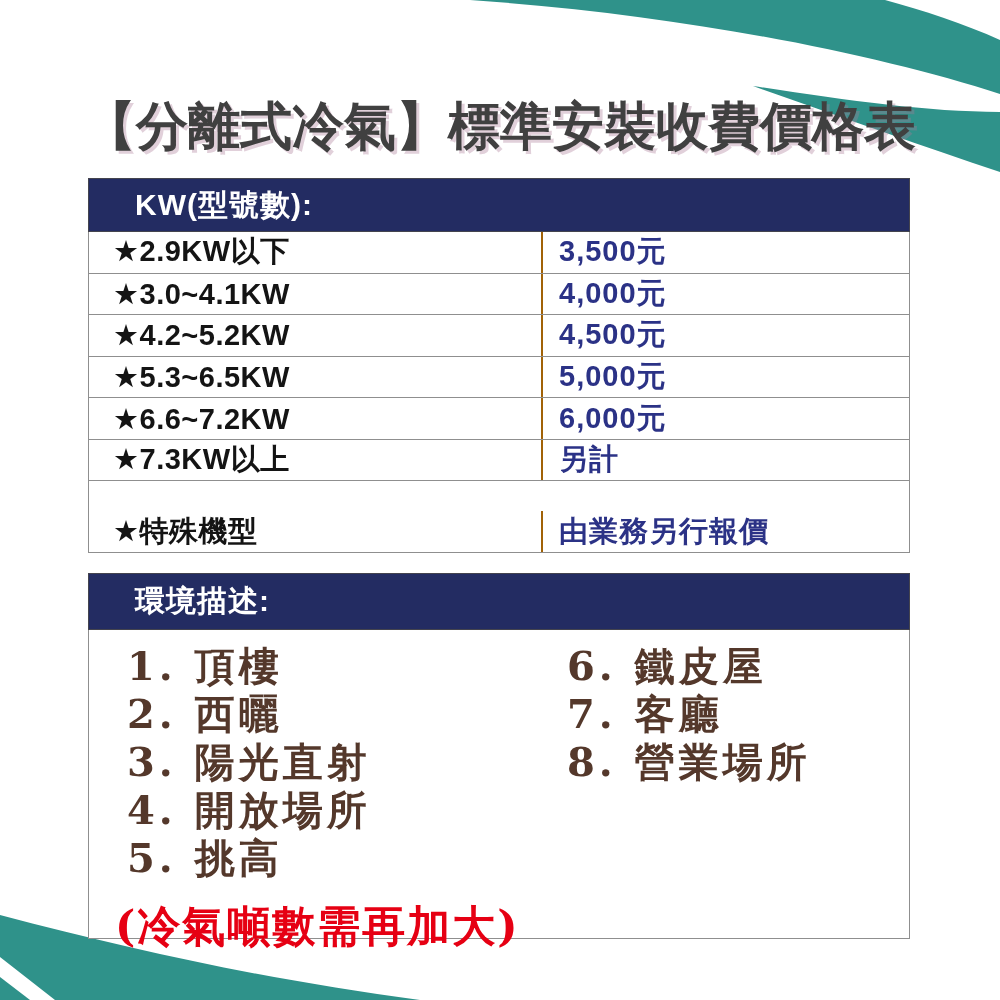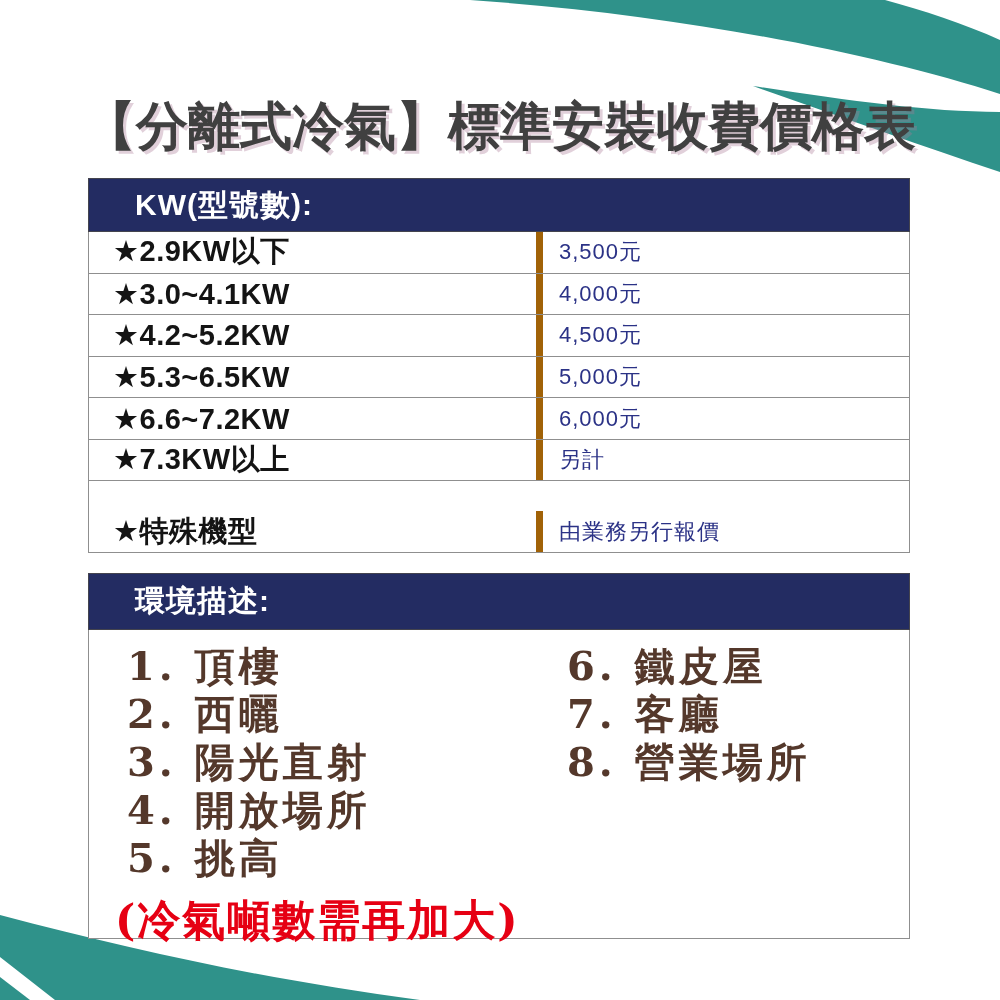"★2.9KW以下" .cell-model { border-right: 7px solid #a16207 -> 2px solid #a16207 }
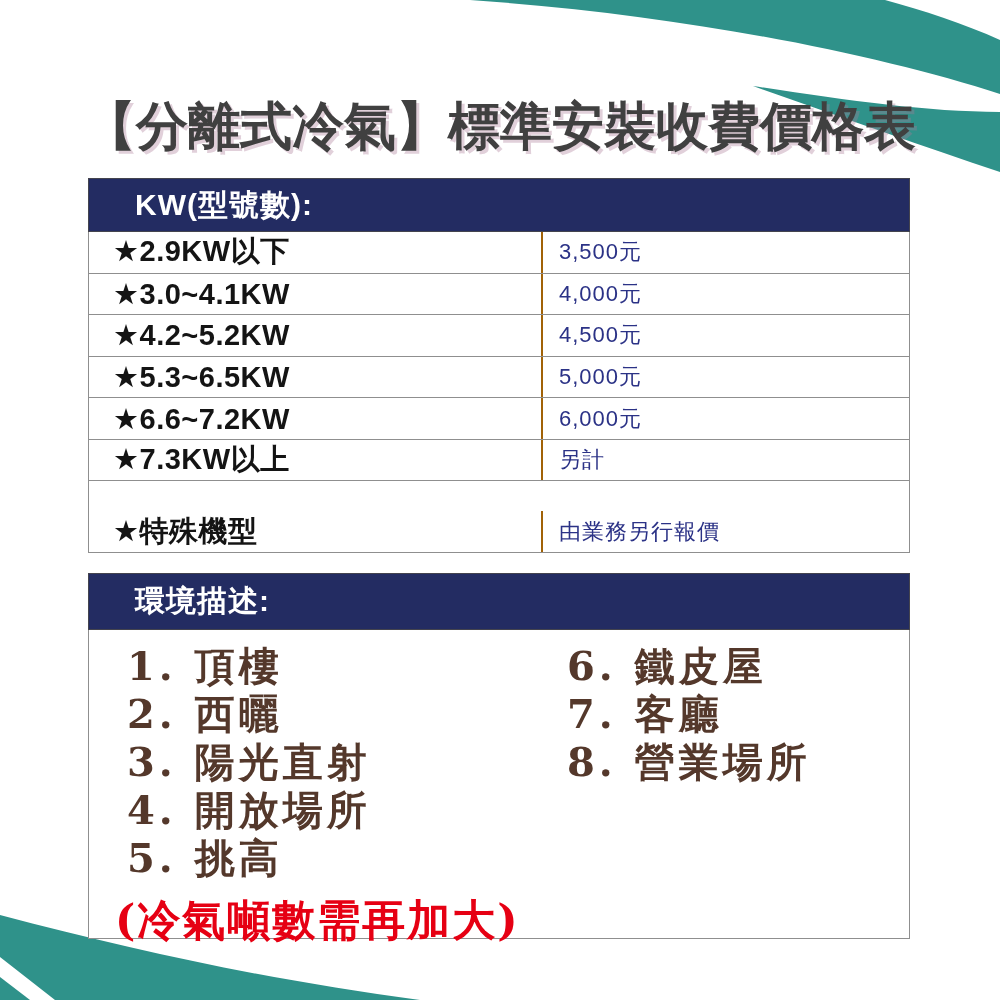"3,500元" .cell-price { font-size: 22px -> 29px; font-weight: normal -> bold }
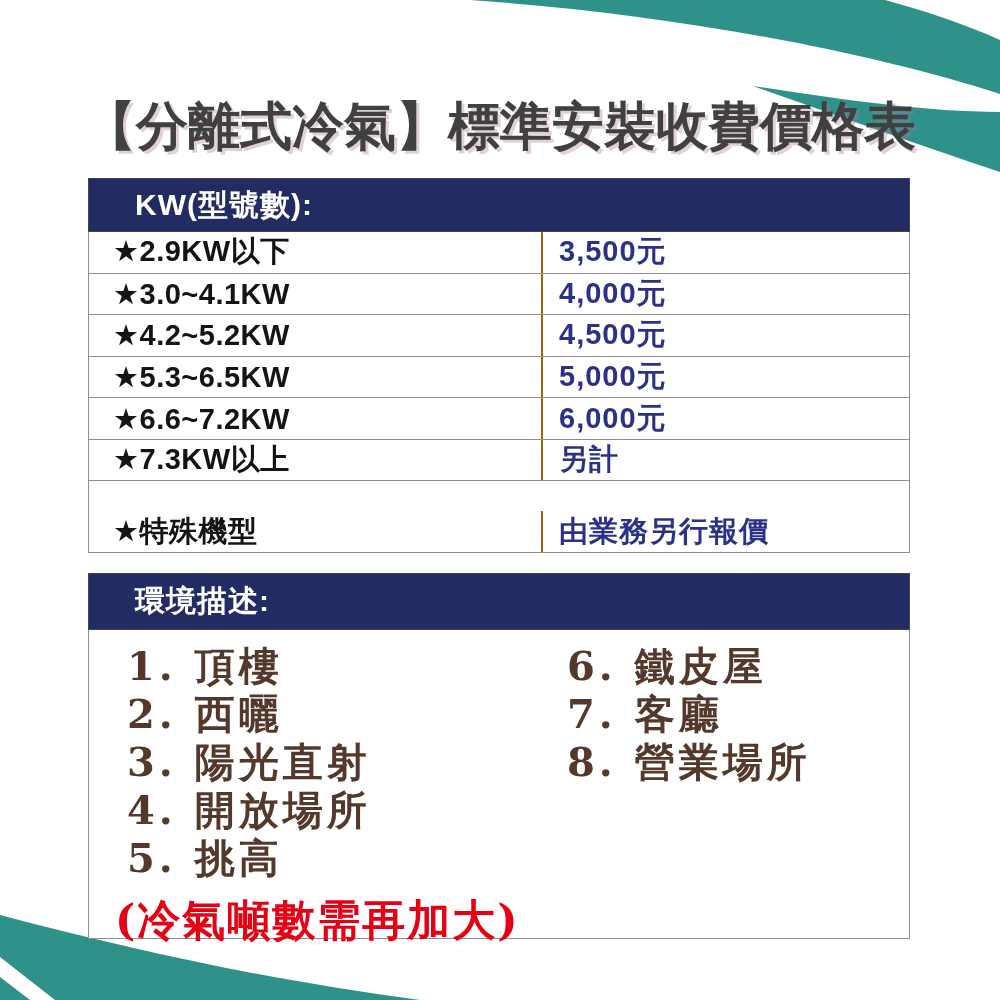"(冷氣噸數需再加大)" .env-note { margin-top: 12px -> 18px }
